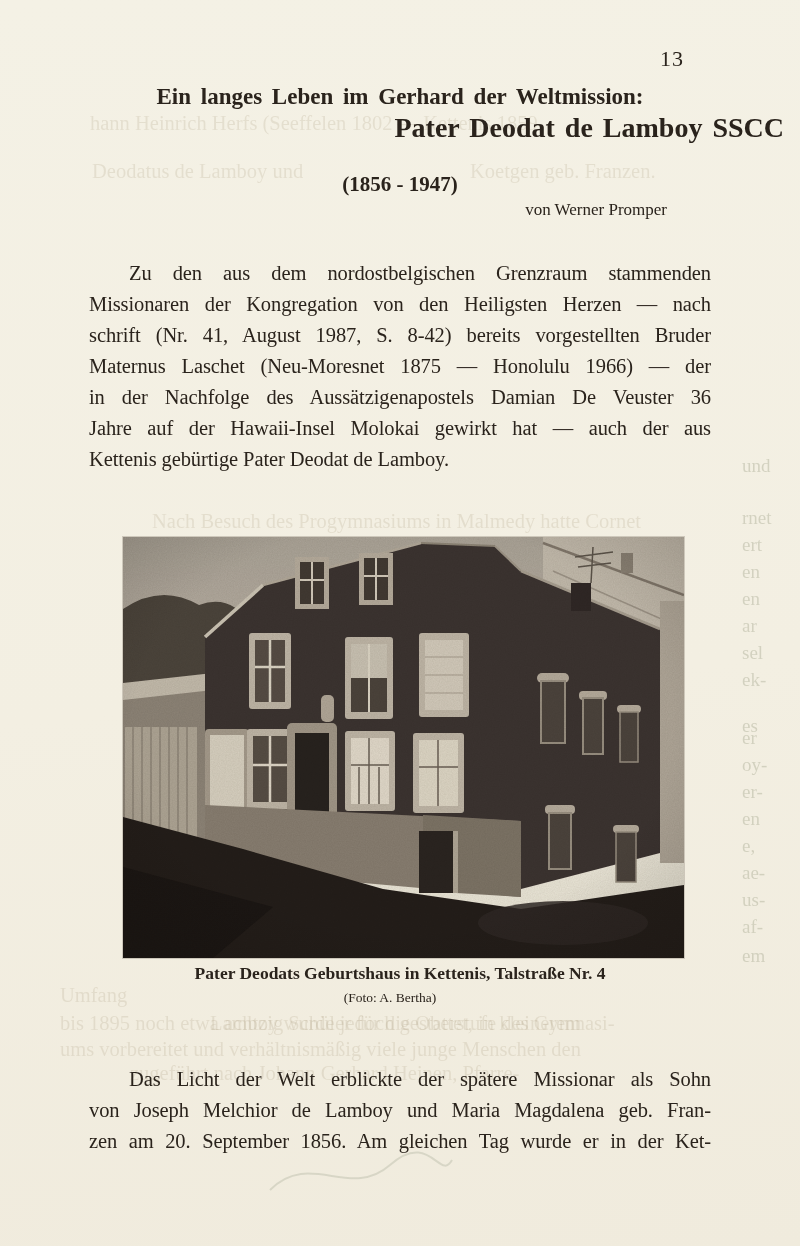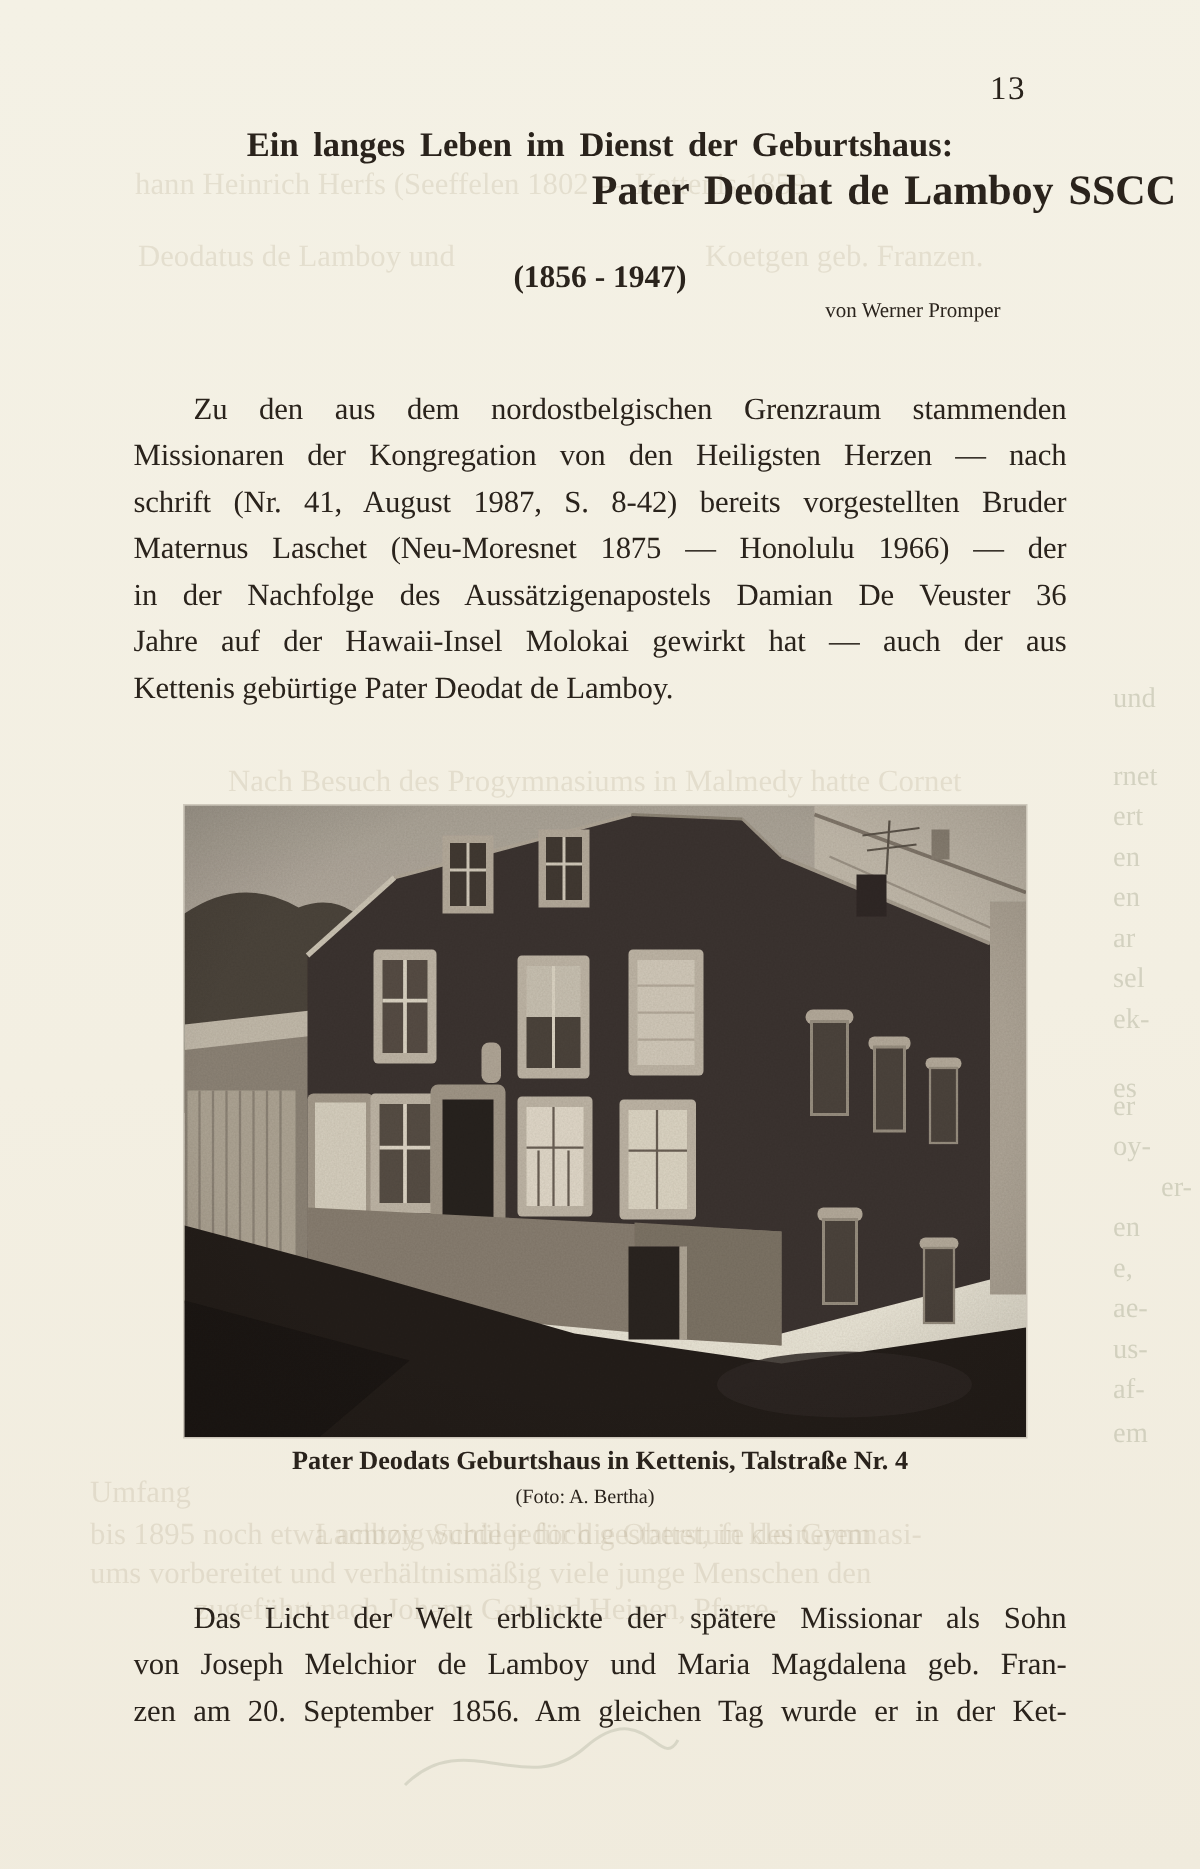"Ein langes Leben im Dienst" div.kicker { text: Dienst der Geburtshaus -> Gerhard der Weltmission }
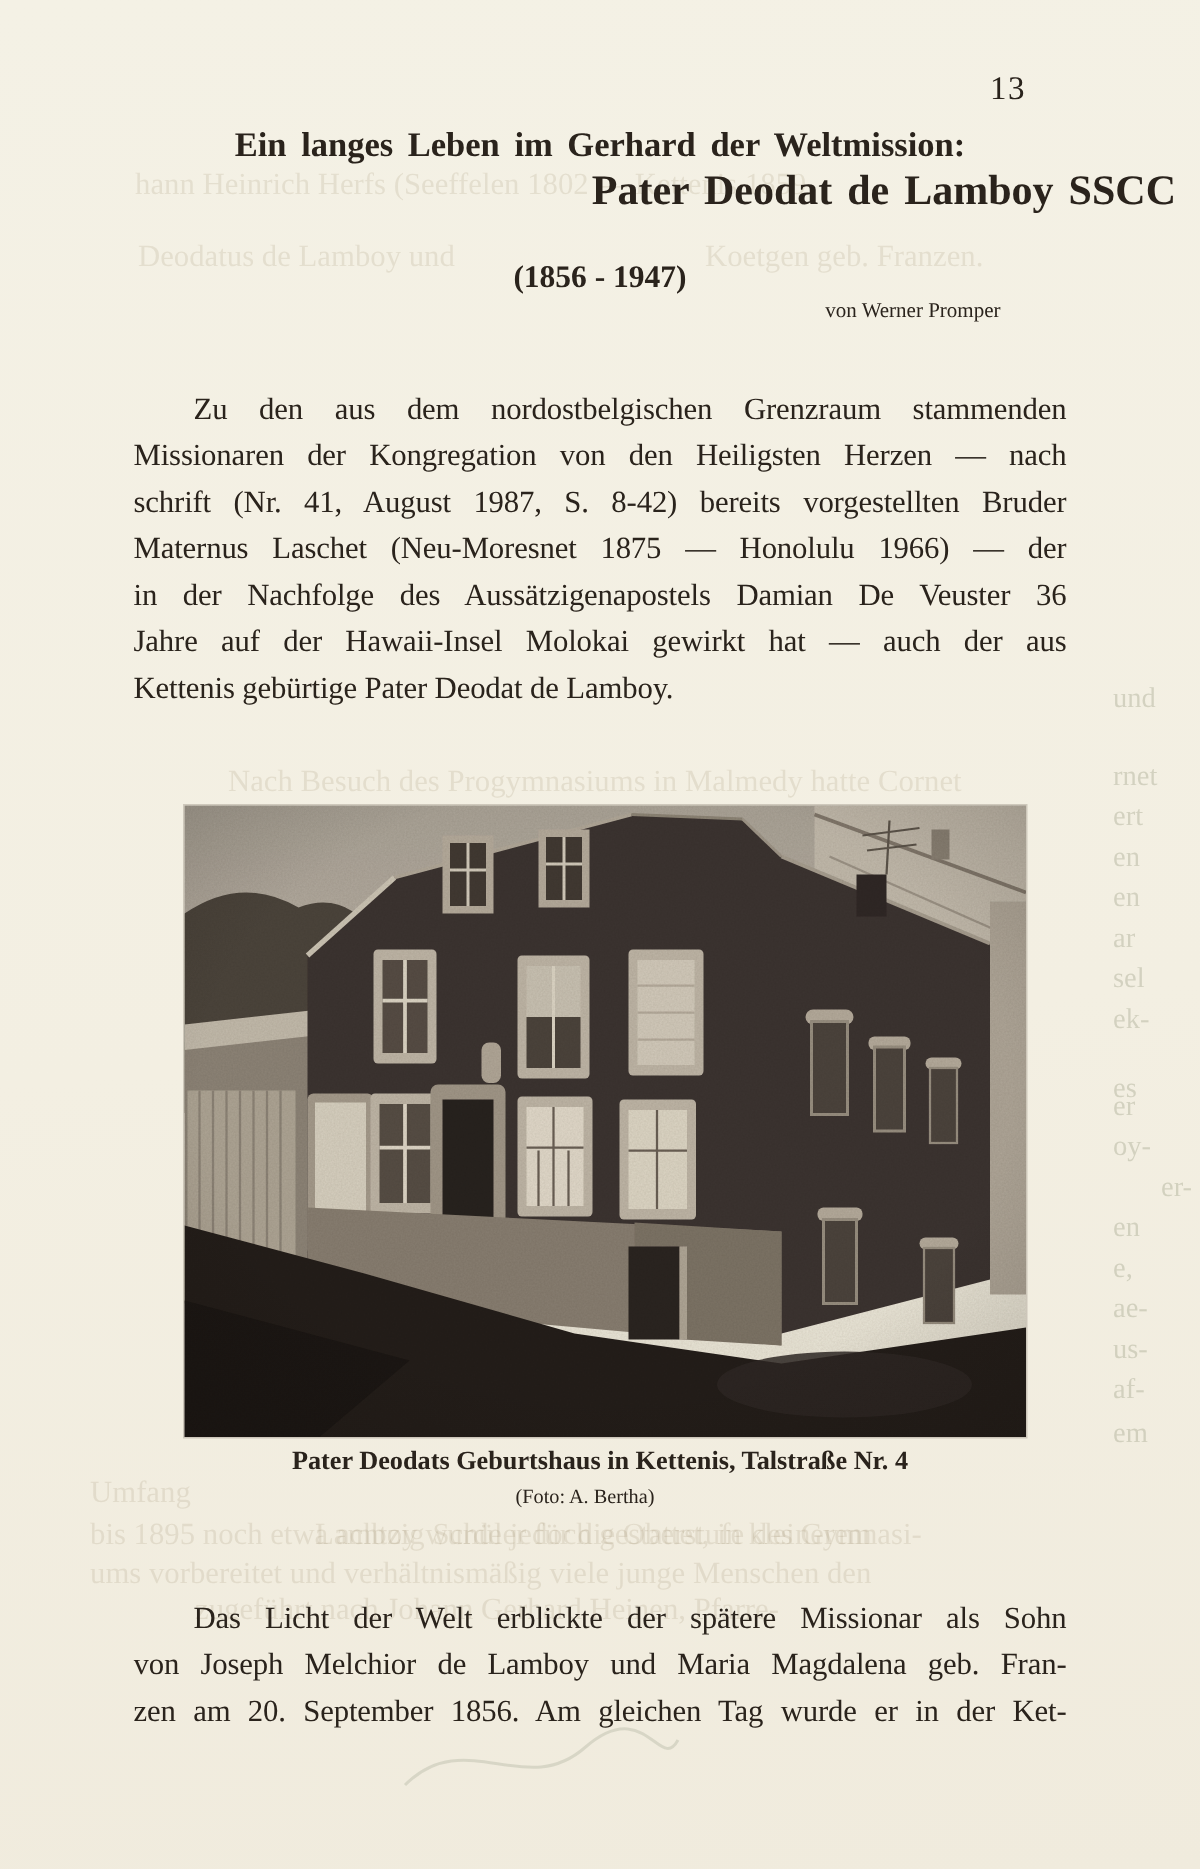"von Werner Promper" .byline { font-size: 14px -> 17px }
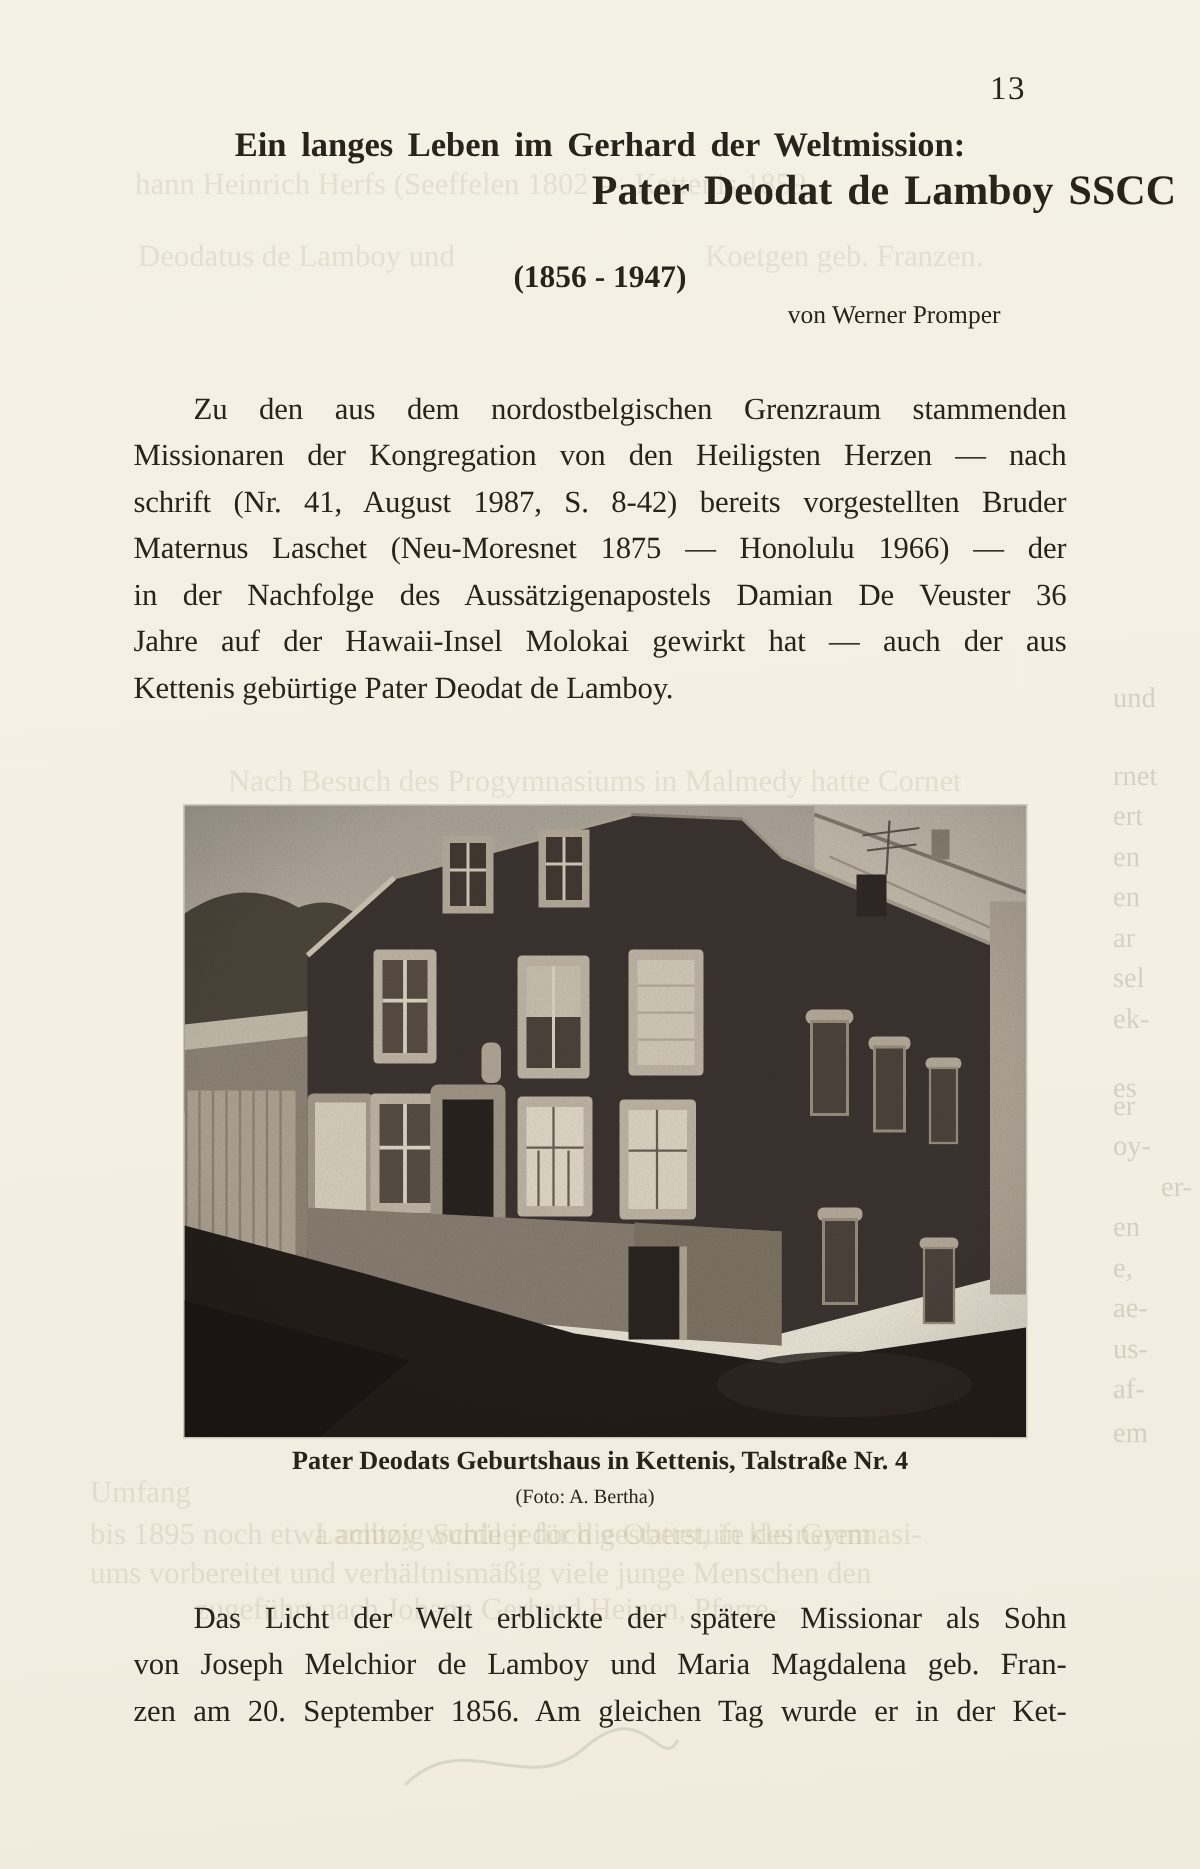"er-" div.ghost { margin-left: 32px -> none }
